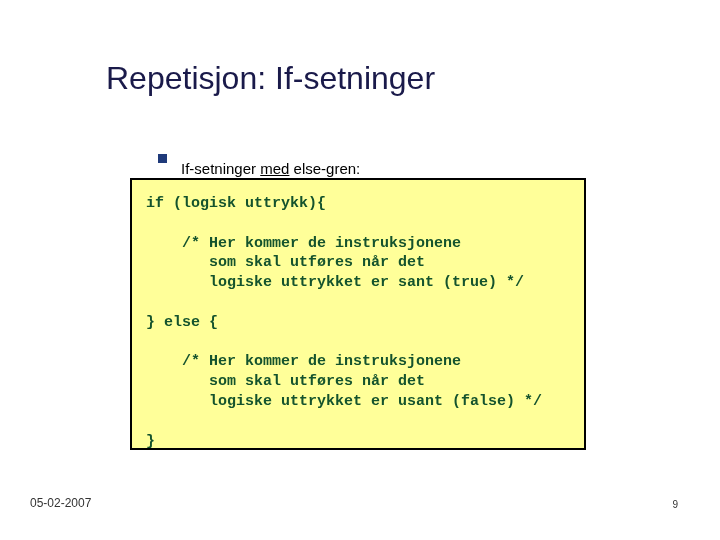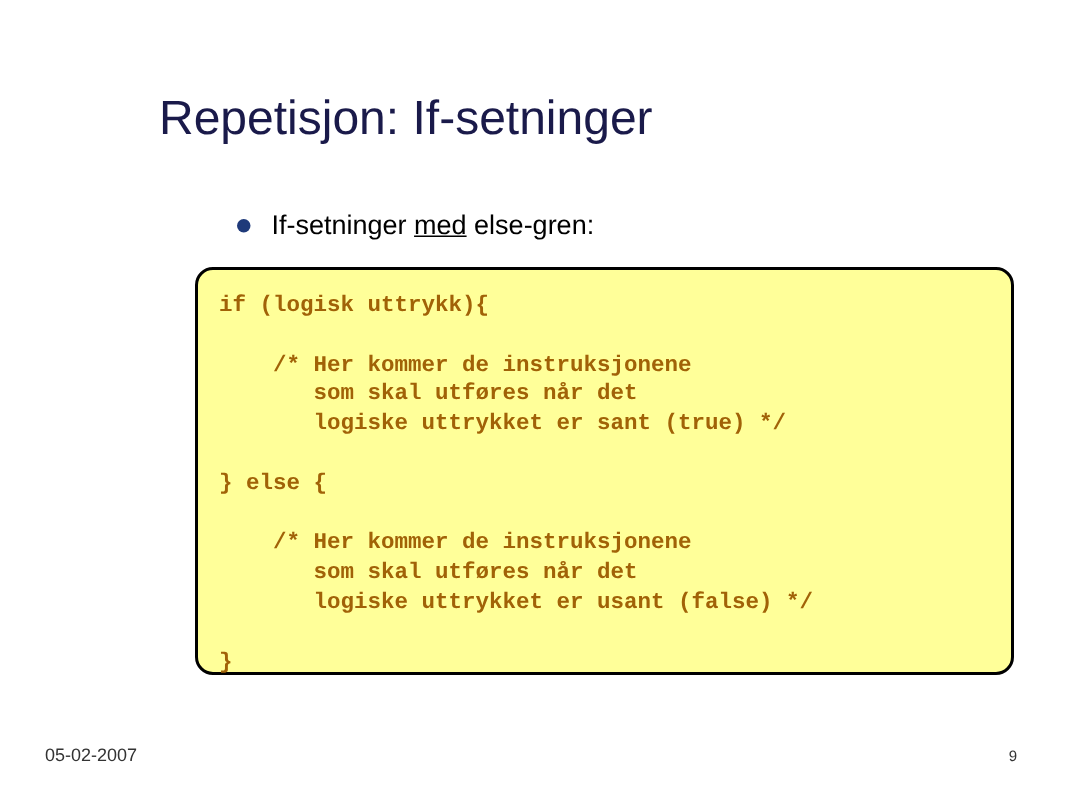"Repetisjon: If-setninger" * { border-radius: 12px -> none }
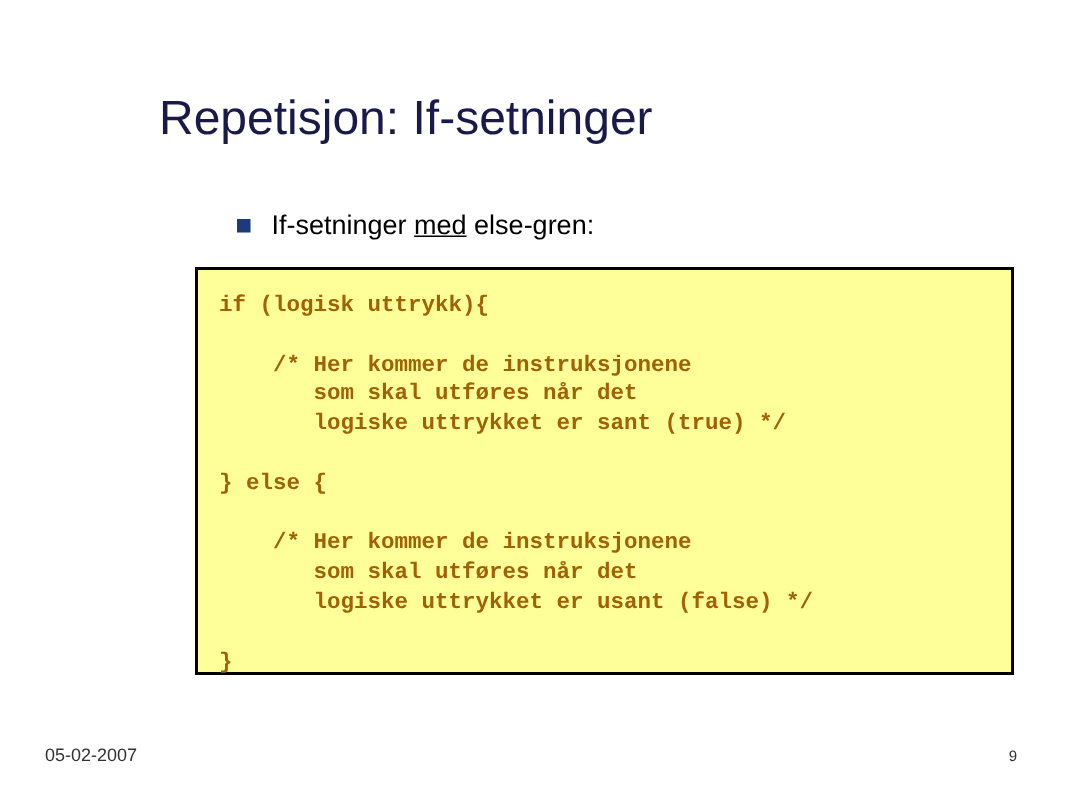"If-setninger med else-gren:" .bullet-text { font-size: 18px -> 15px; margin-top: none -> 20px }
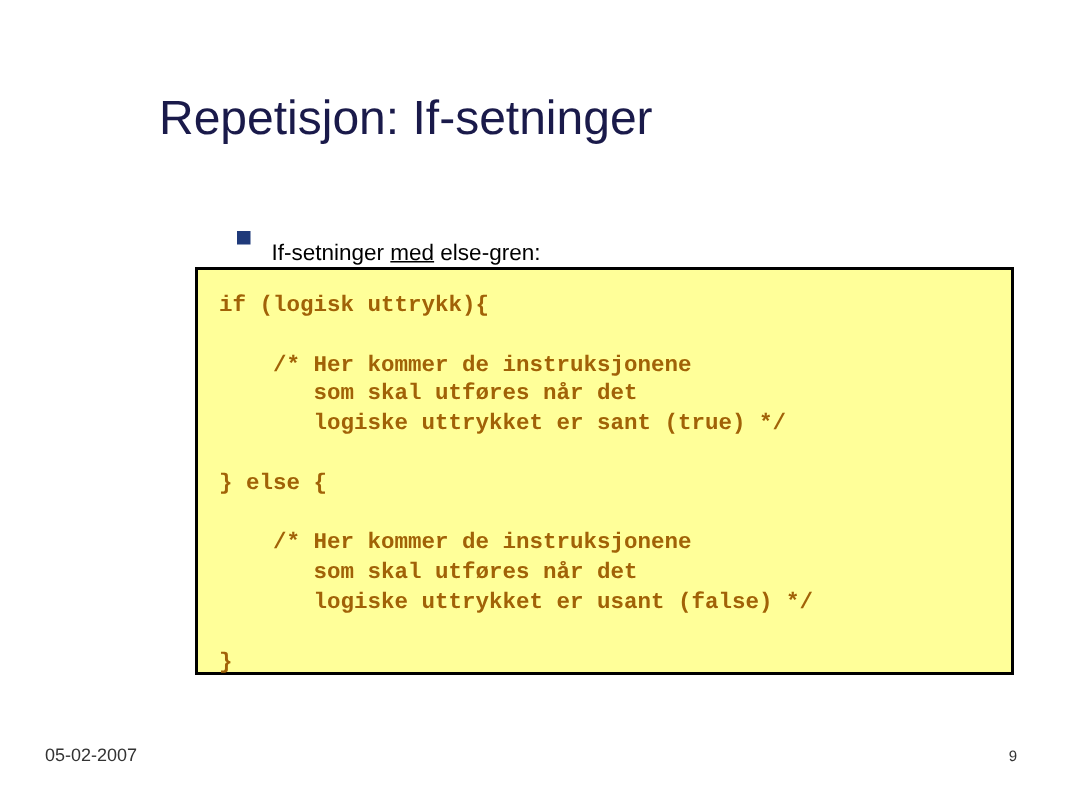"if (logisk uttrykk){" .codebox { color: #a16207 -> #14532d; width: 546px -> 456px }
